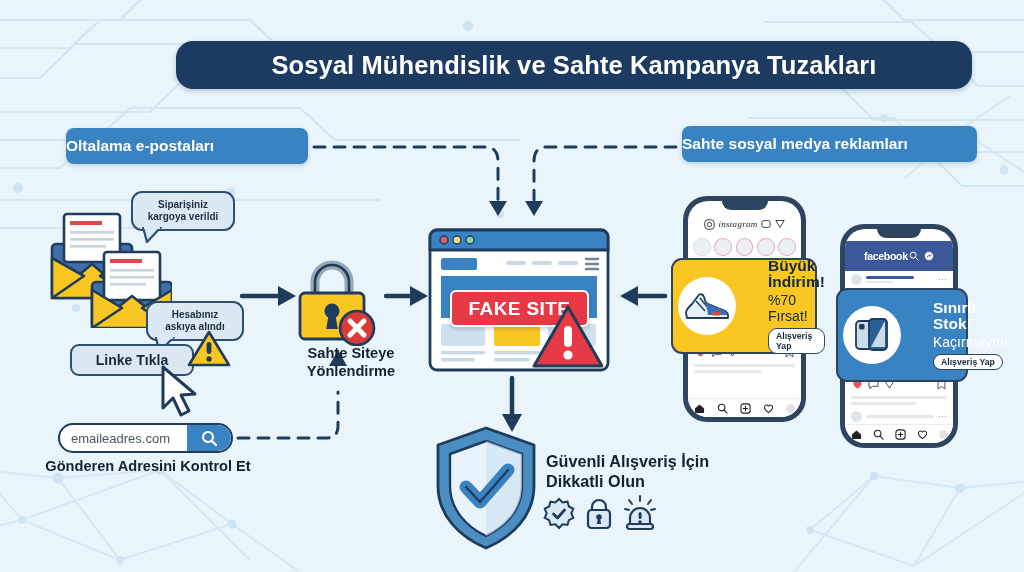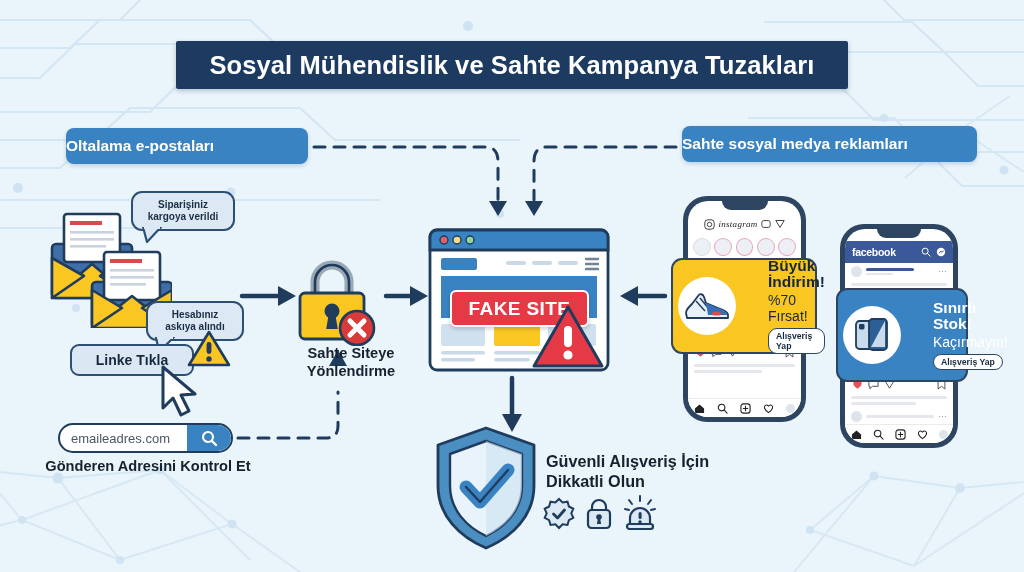"Sosyal Mühendislik ve Sahte Kampanya" .title-bar { border-radius: 2px -> 17px; width: 672px -> 796px }
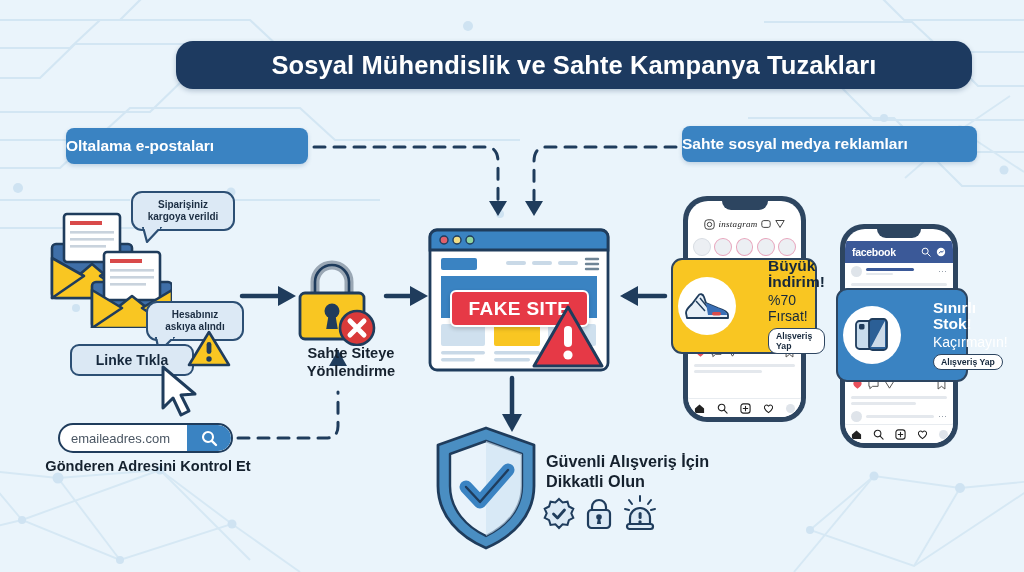"facebook" .fb-header { height: 22px -> 30px; padding: 0 7px -> 0 19px }
